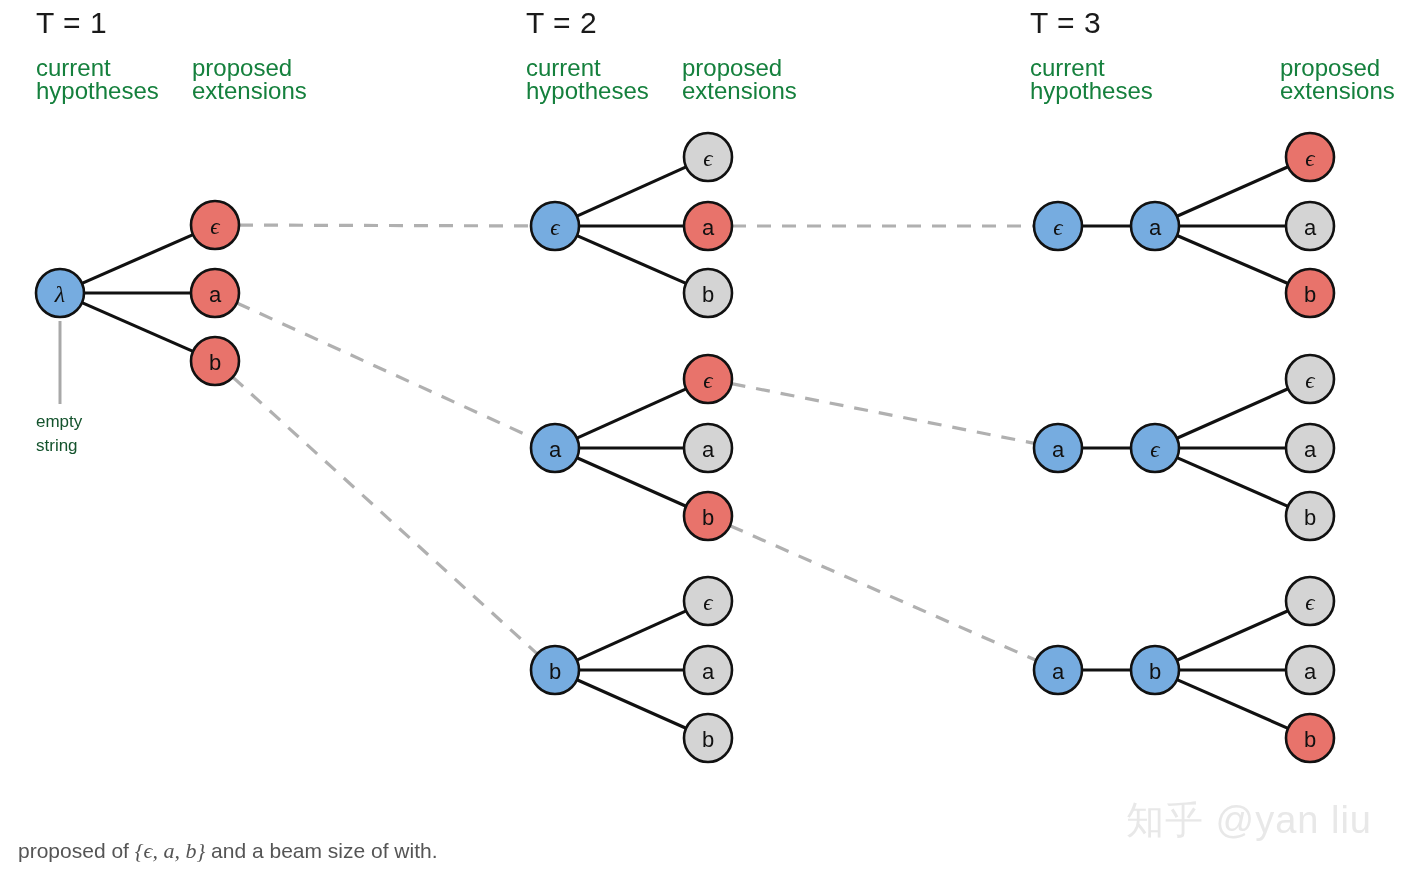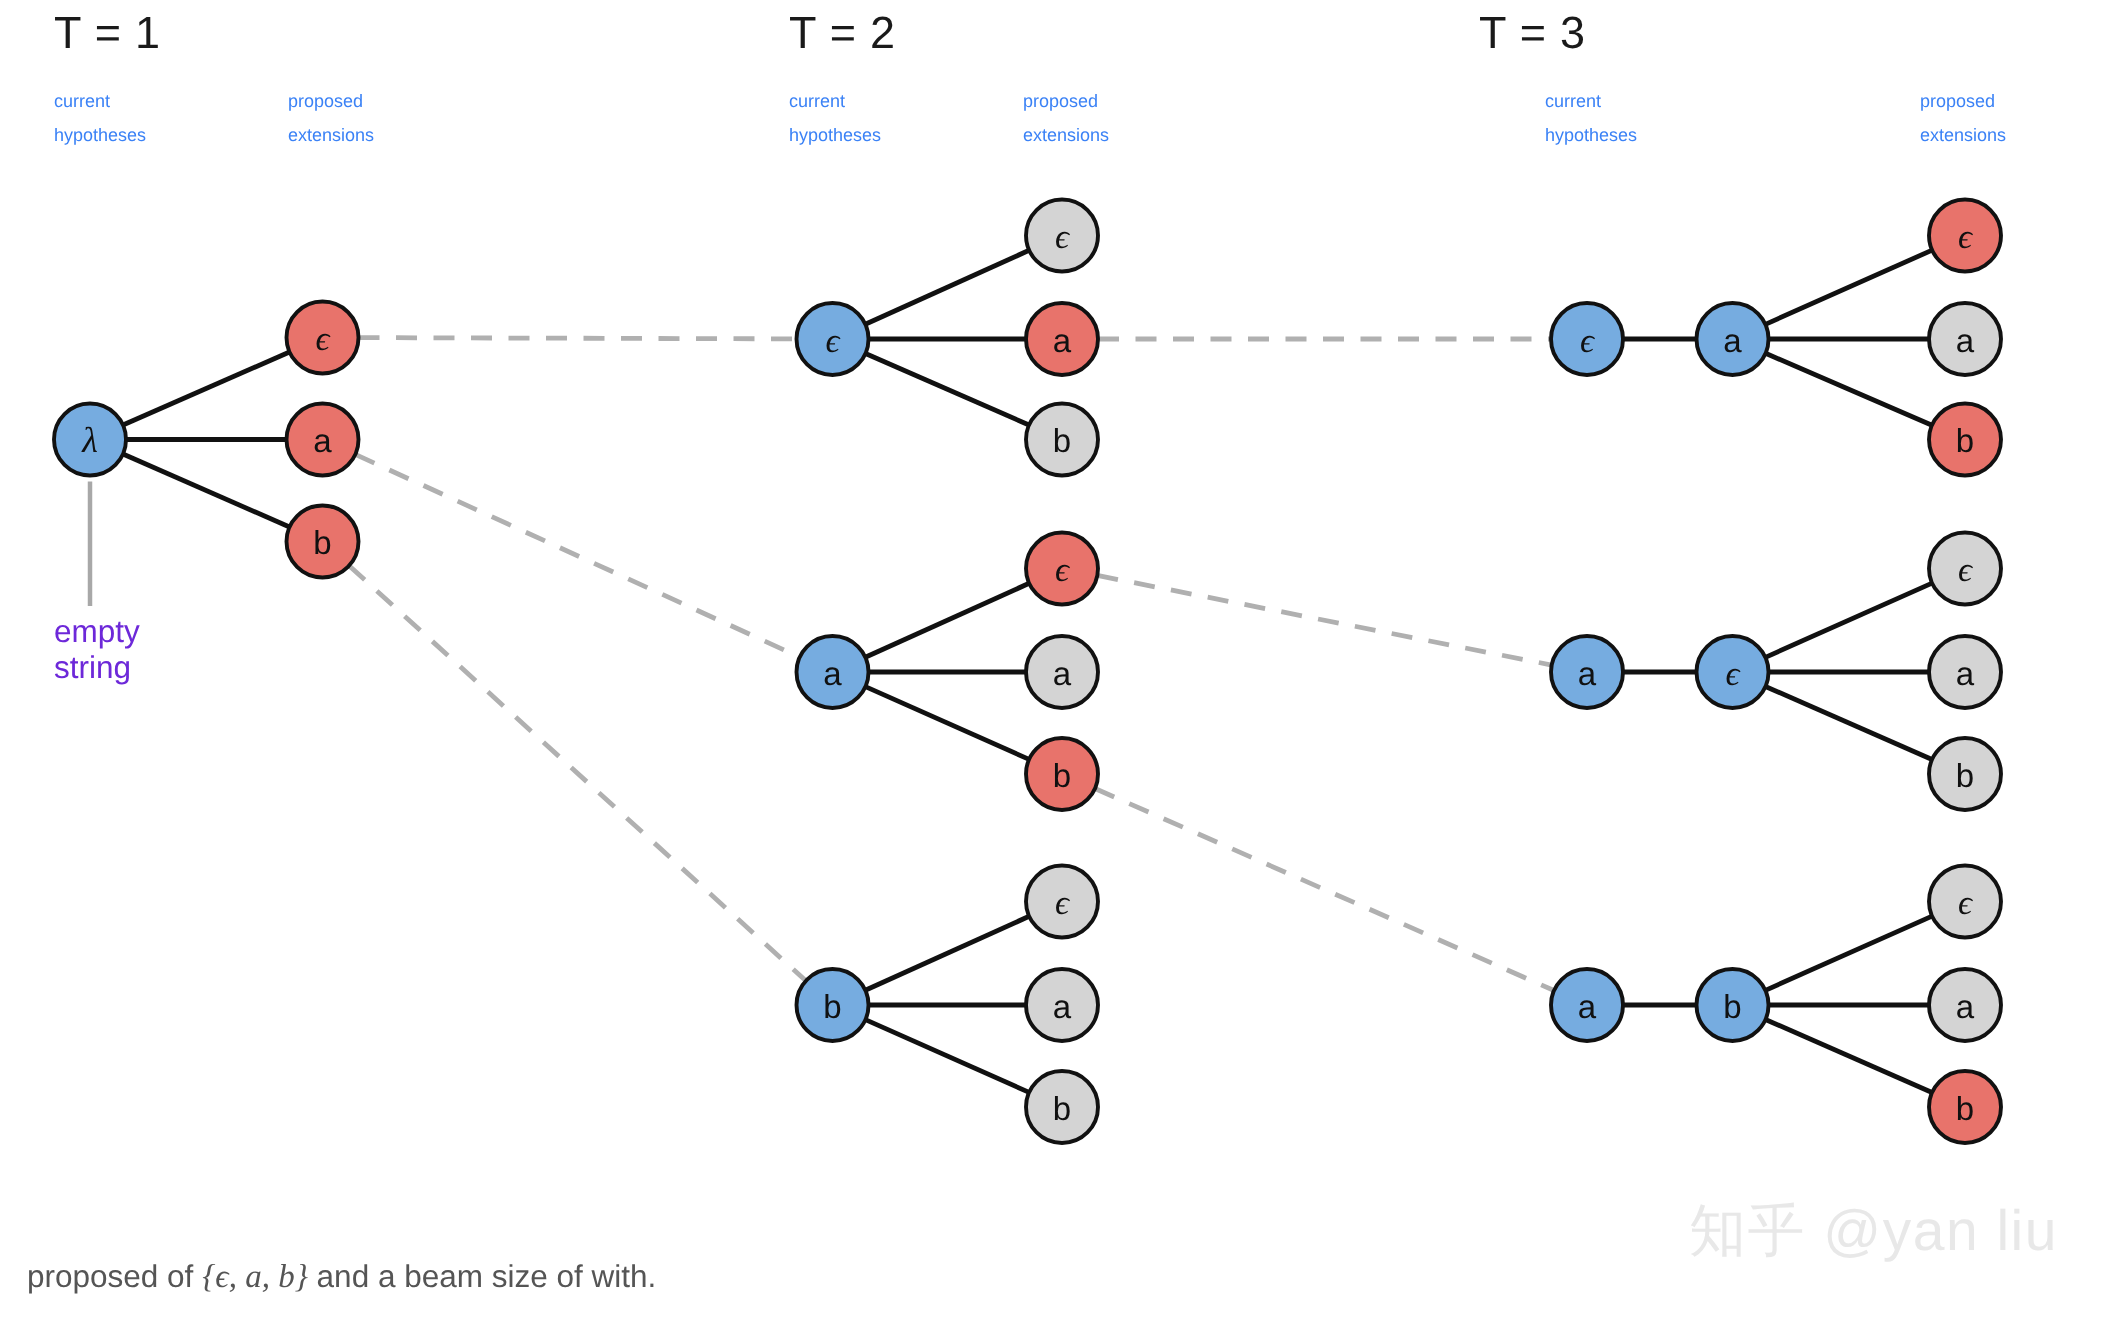"T = 3" div.col-title { left: 986px -> 1030px }
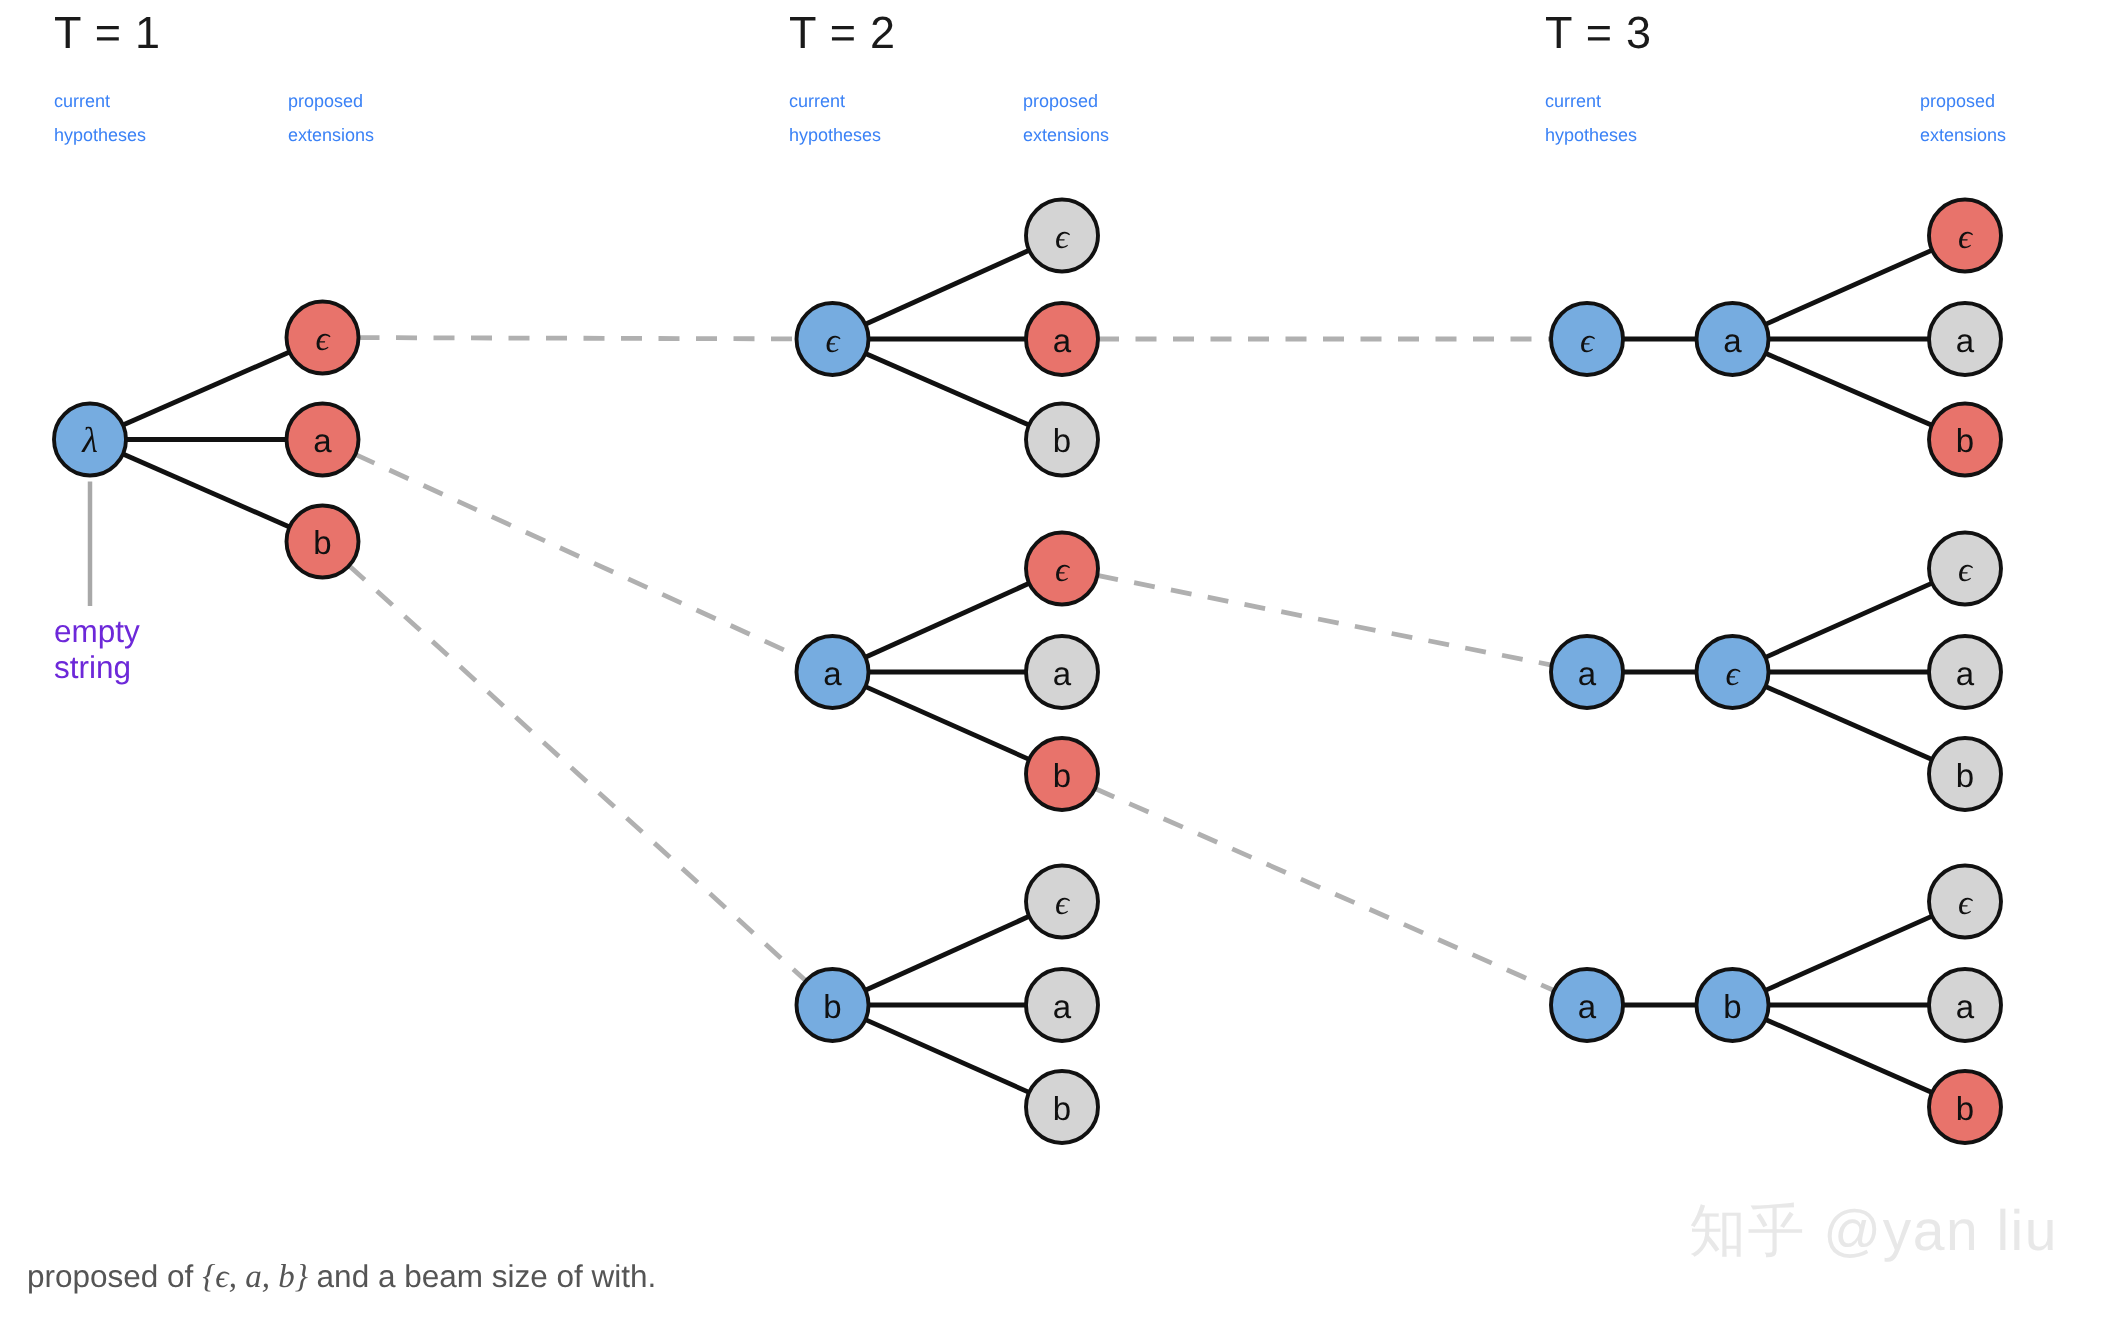"current" .sub-label { color: #3b82f6 -> #15803d; font-size: 12px -> 24px }
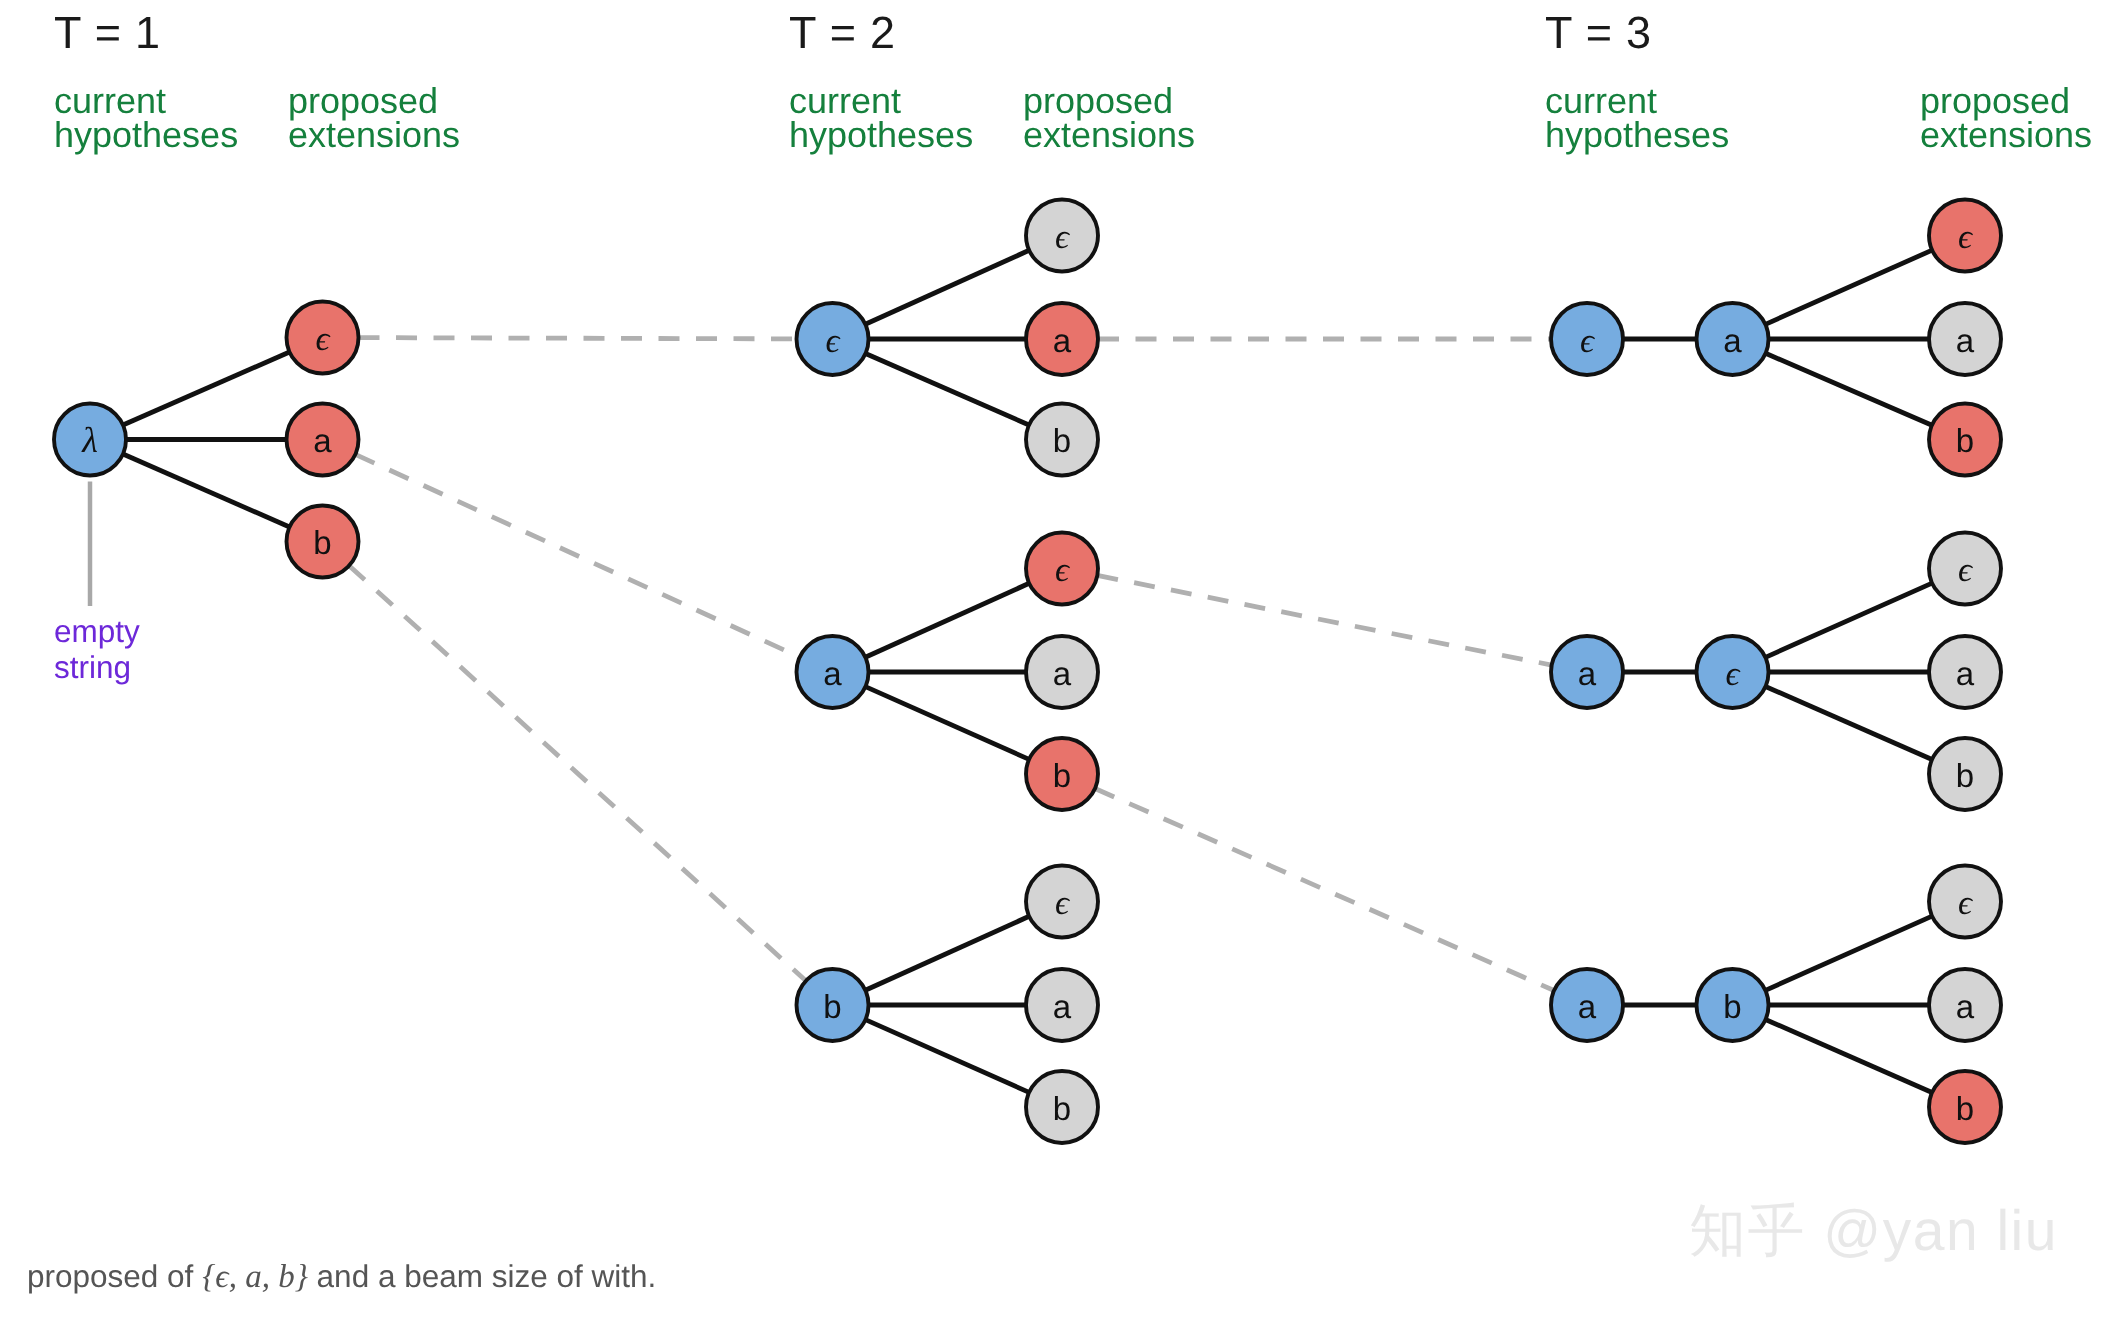"empty" .annot { color: #6d28d9 -> #14532d; font-size: 21px -> 17px }
